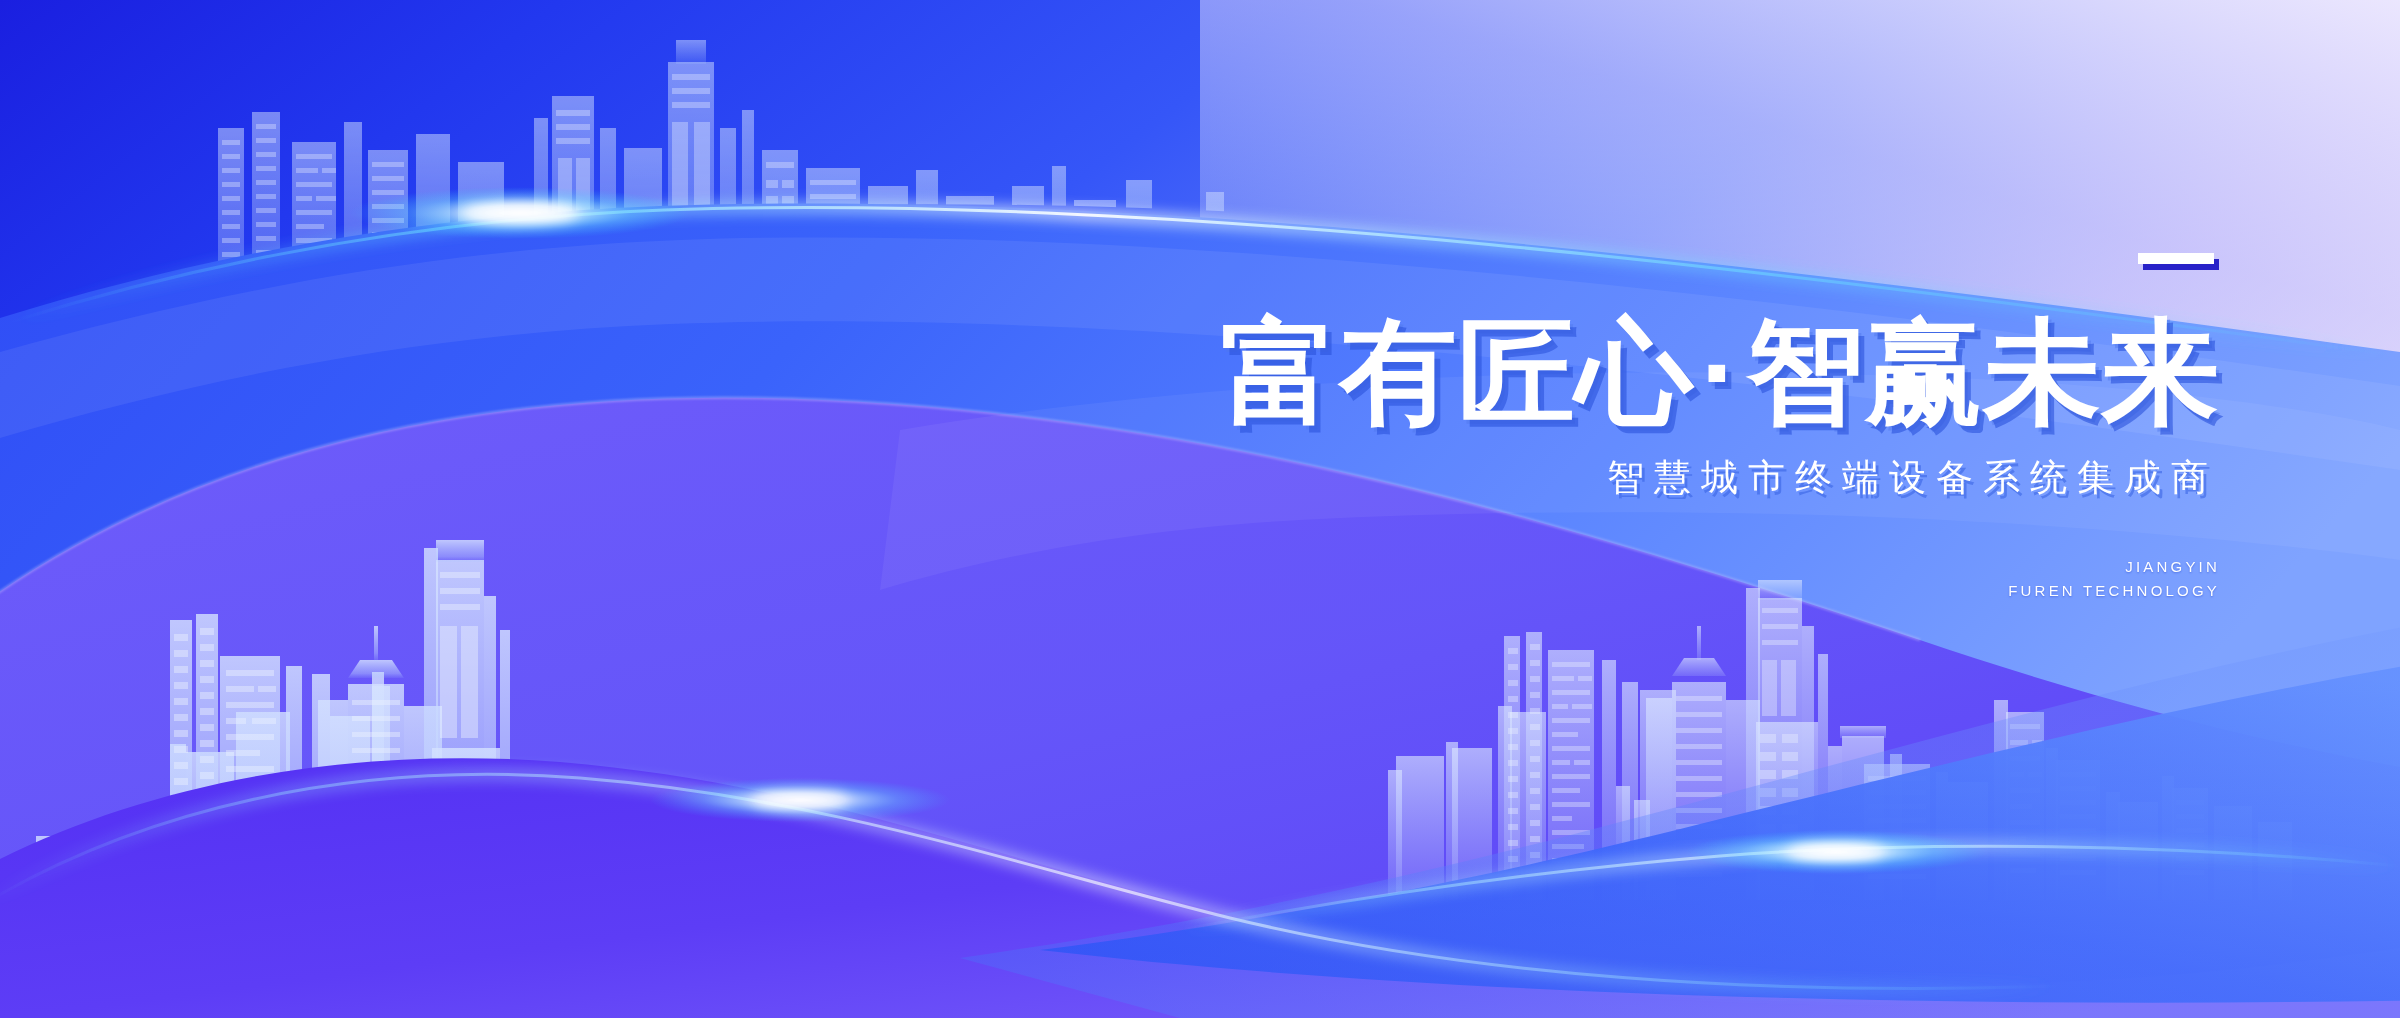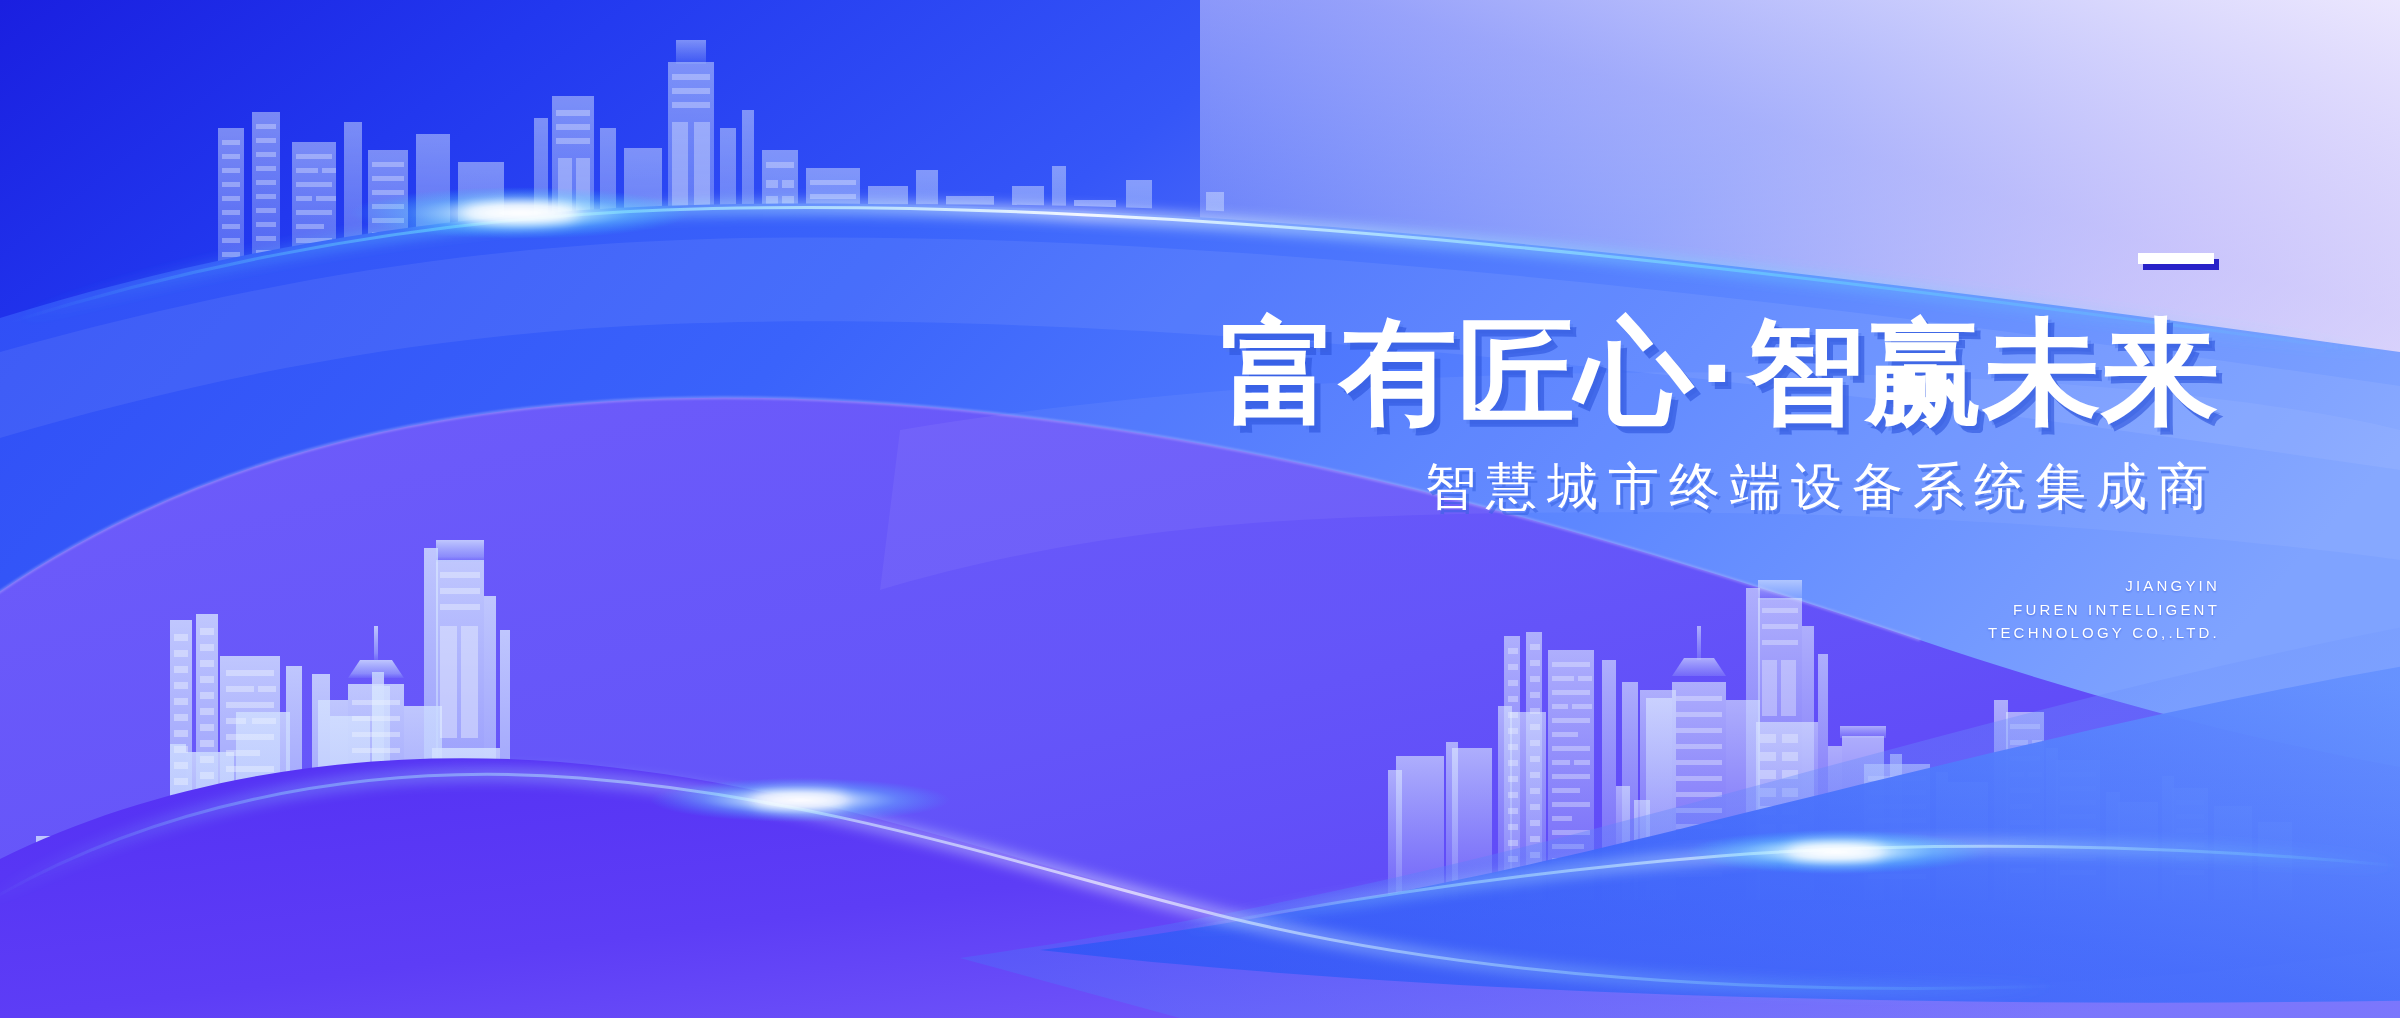"智慧城市终端设备系统集成商" .subtitle { font-size: 51px -> 37px }
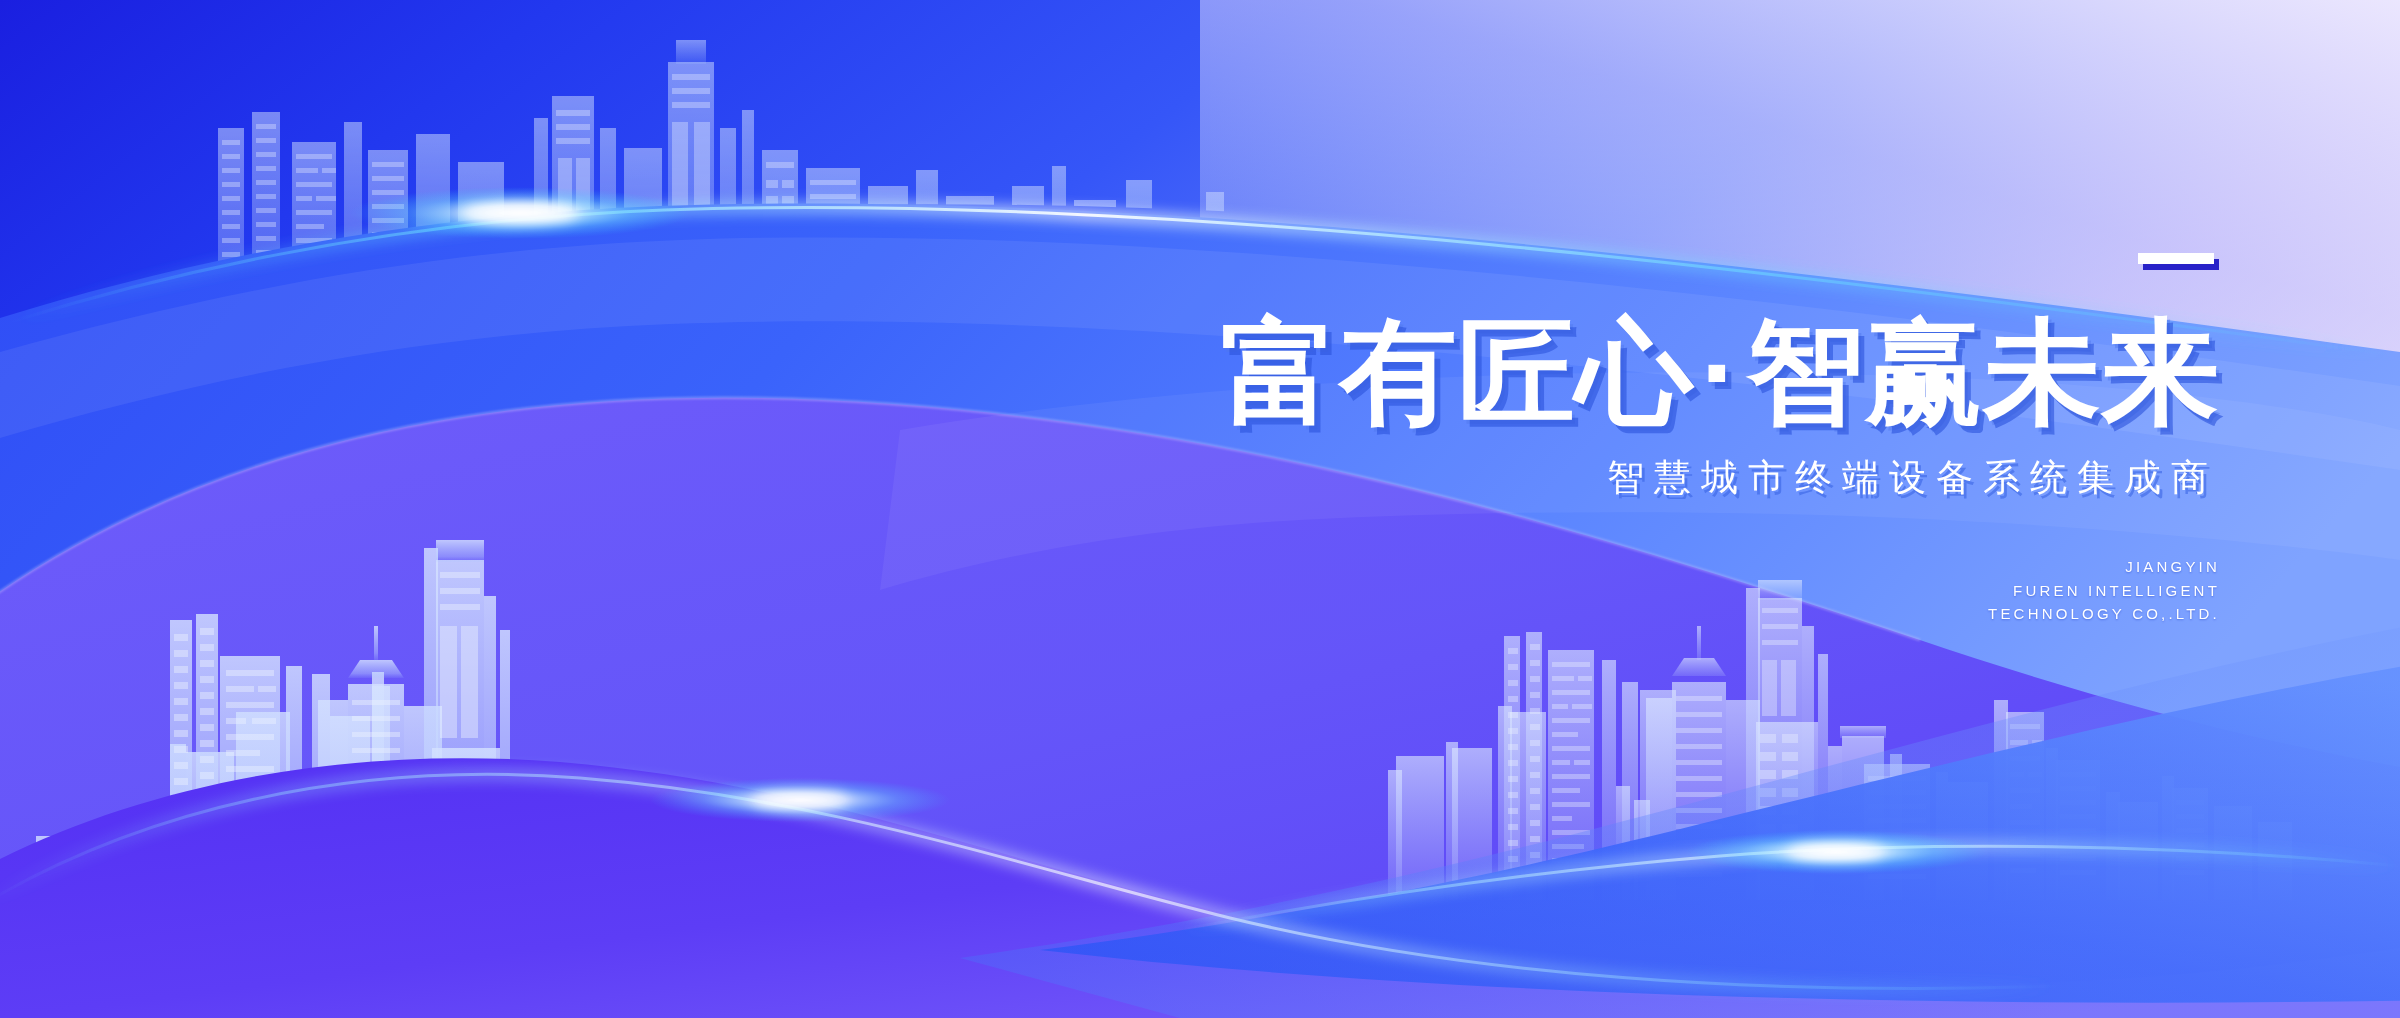"FUREN INTELLIGENT" div { text: INTELLIGENT -> TECHNOLOGY }
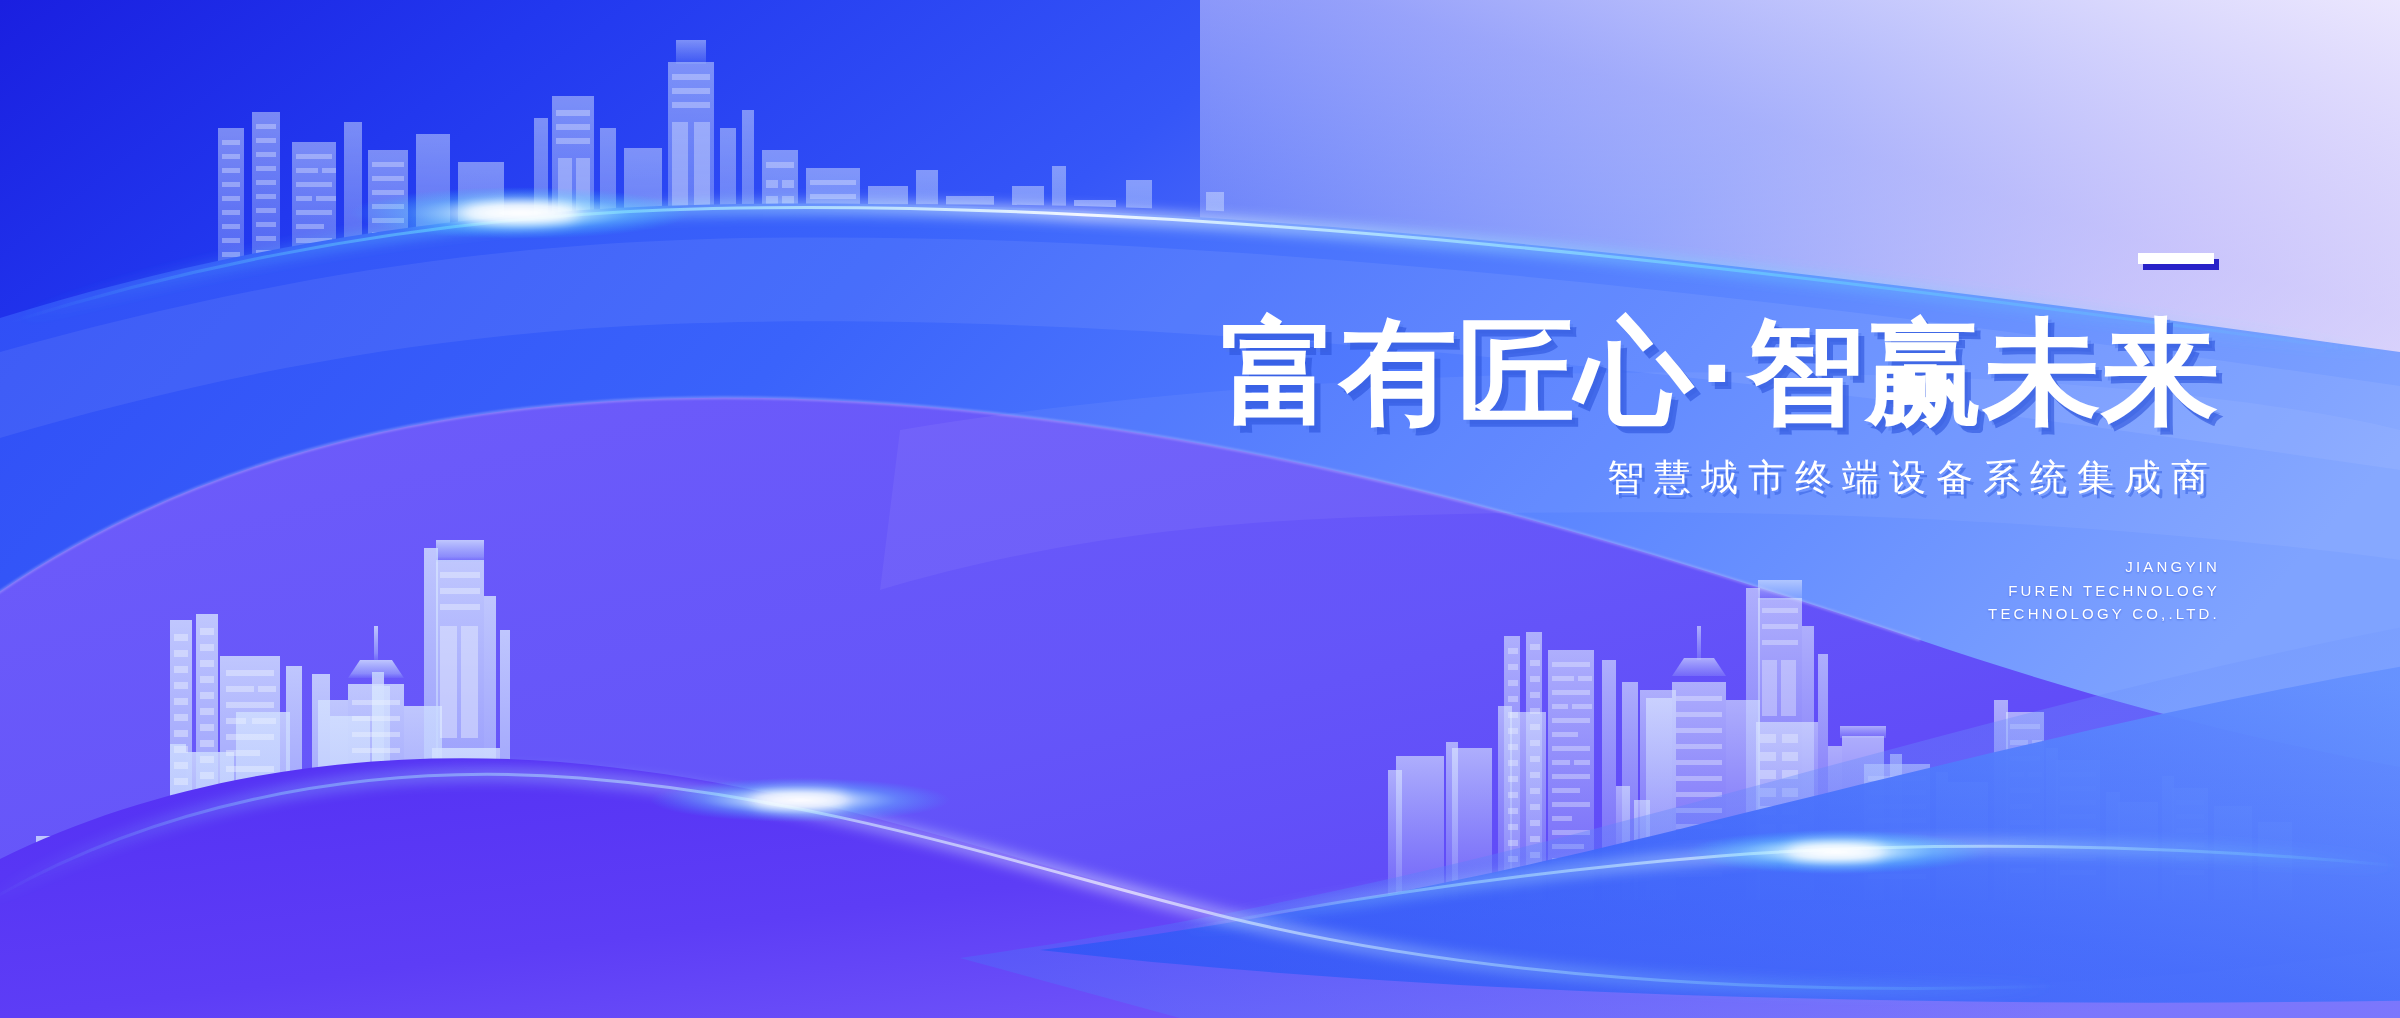"TECHNOLOGY CO,.LTD." div { html: <div>TECHNOLOGY CO,.LTD.</div> -> none }
